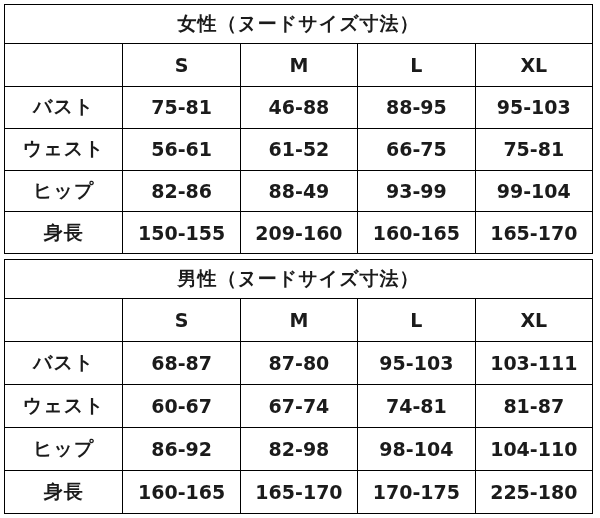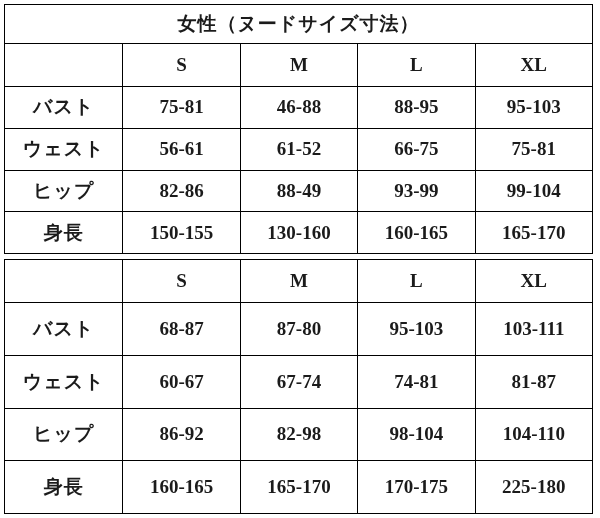"女性（ヌードサイズ寸法）" table.size-table td { font-family: Liberation Serif, serif -> none }
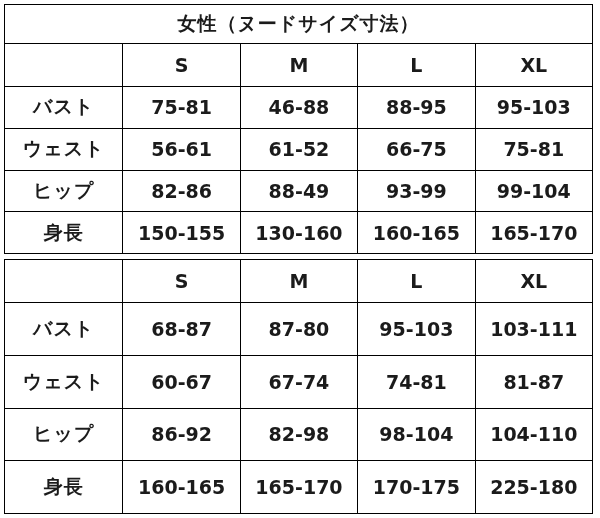"130-160" td { text: 130-160 -> 209-160 }
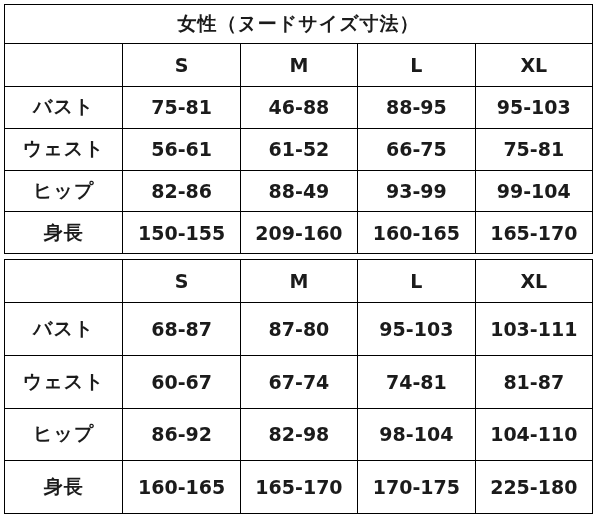"男性（ヌードサイズ寸法）" tr { html: none -> <tr> <td>男性（ヌードサイズ寸法）</td> </tr> }
